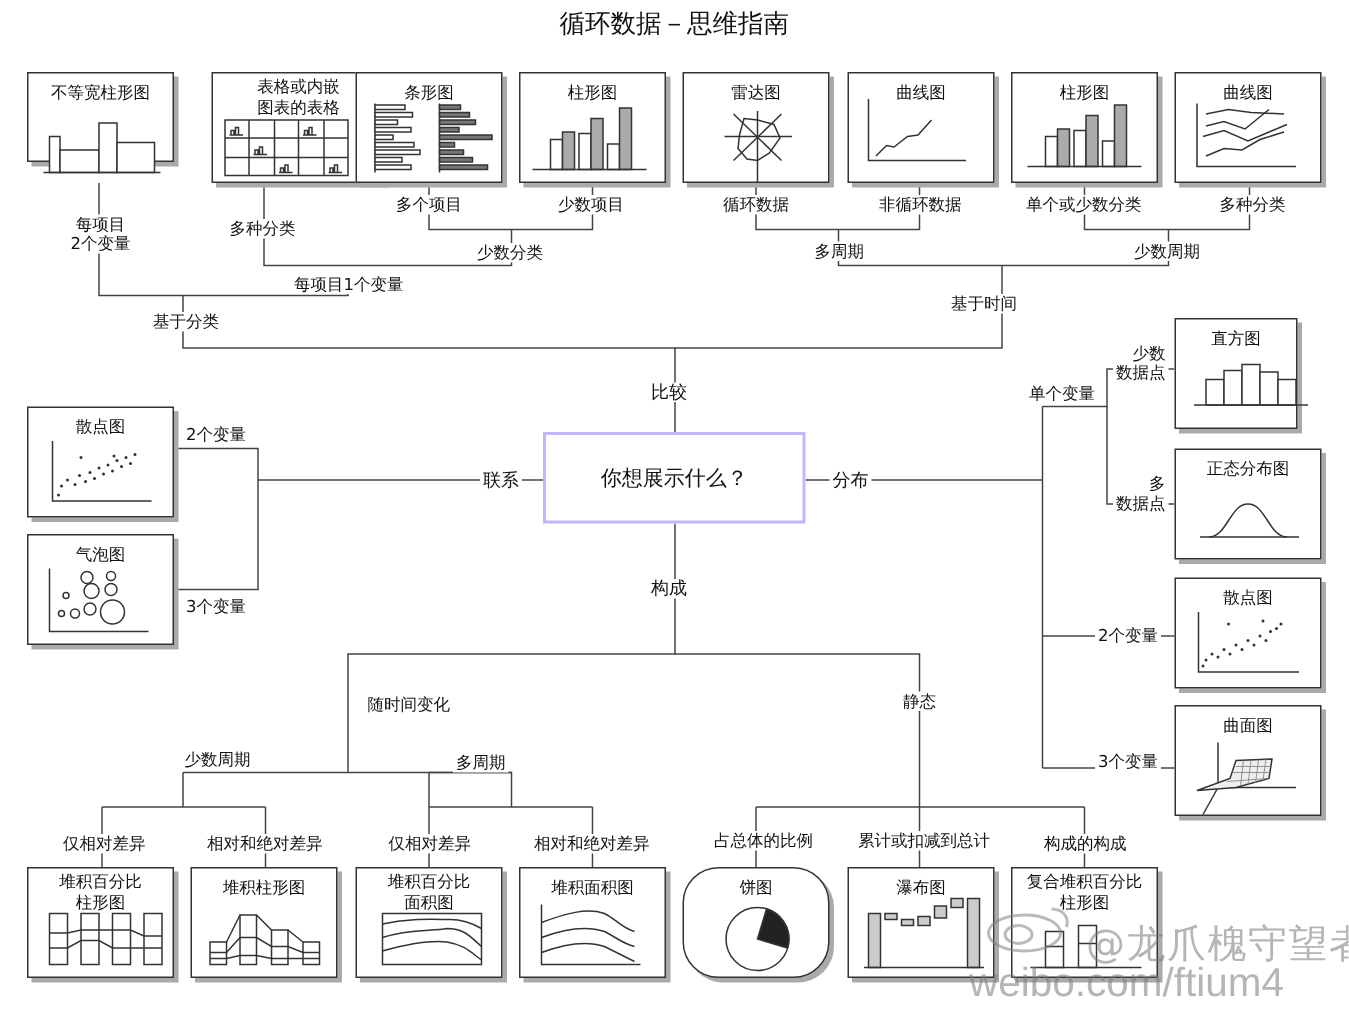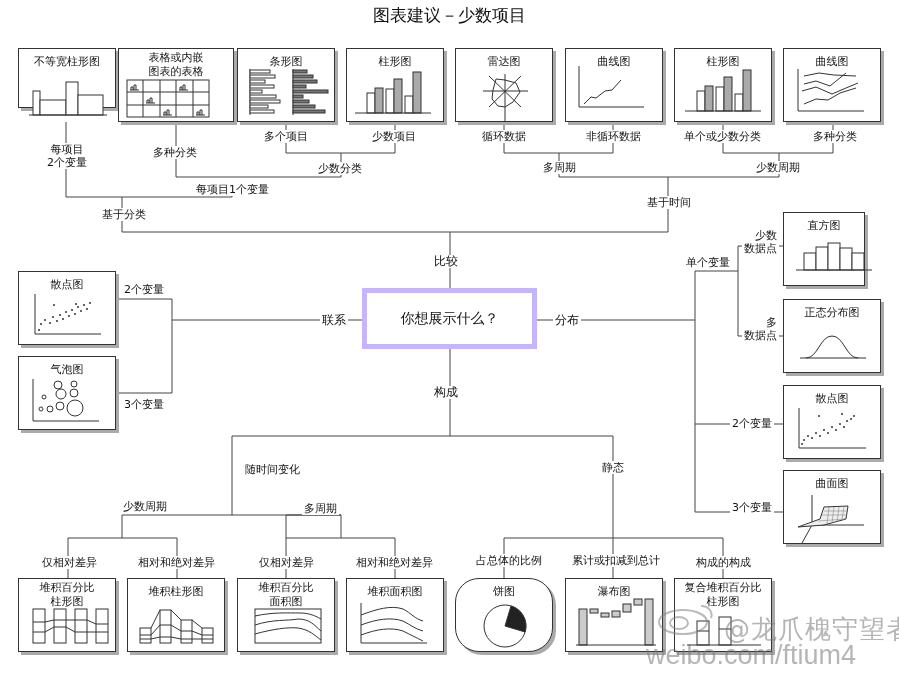"图表建议－少数项目" div.title { text: 图表建议－少数项目 -> 循环数据－思维指南 }
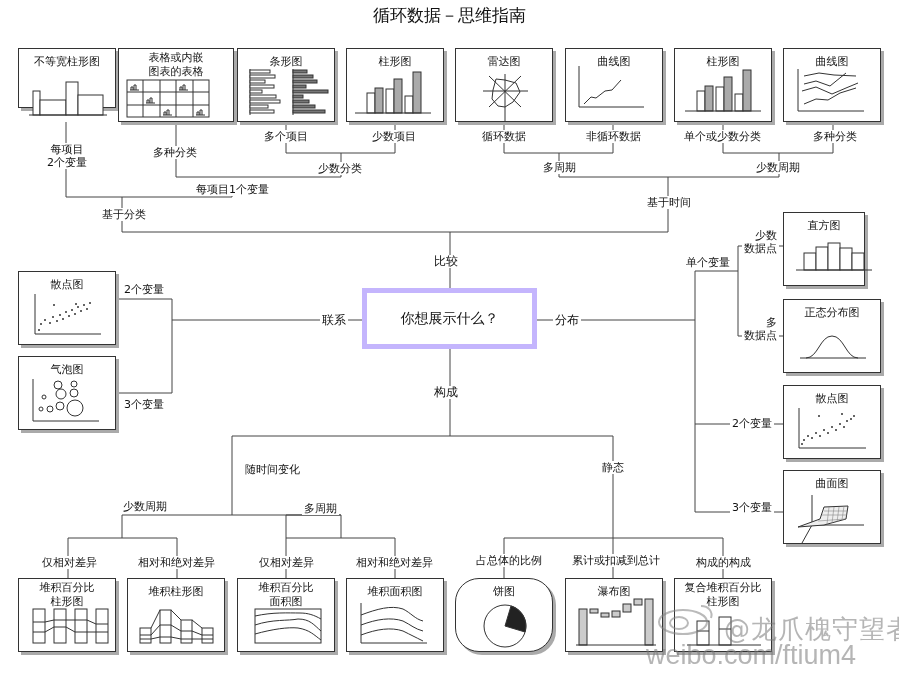"表格或内嵌" div.box { left: 118px -> 141px }
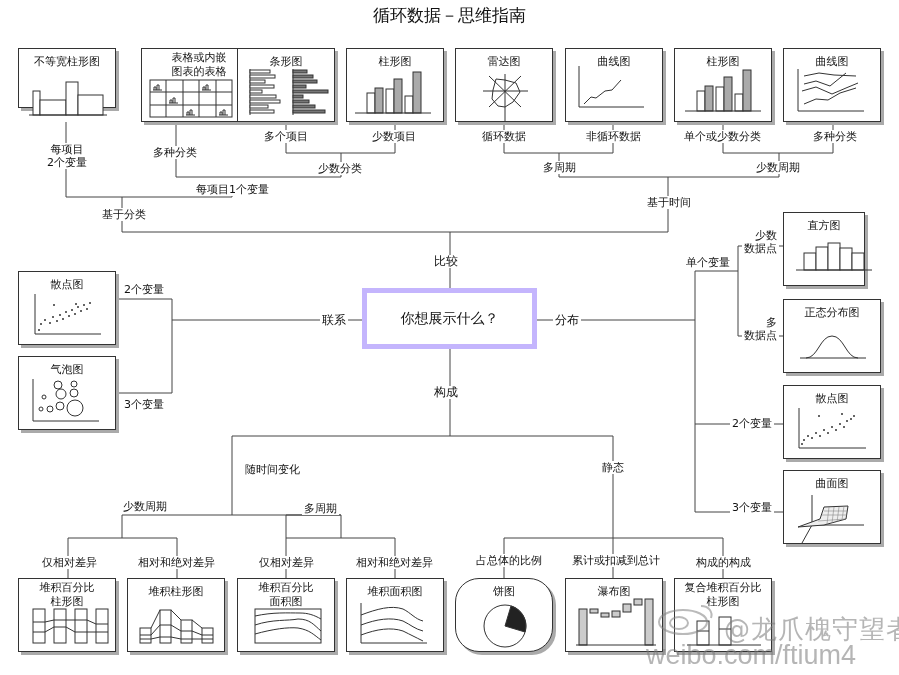"基于时间" div.lbl { left: 645px -> 632px }
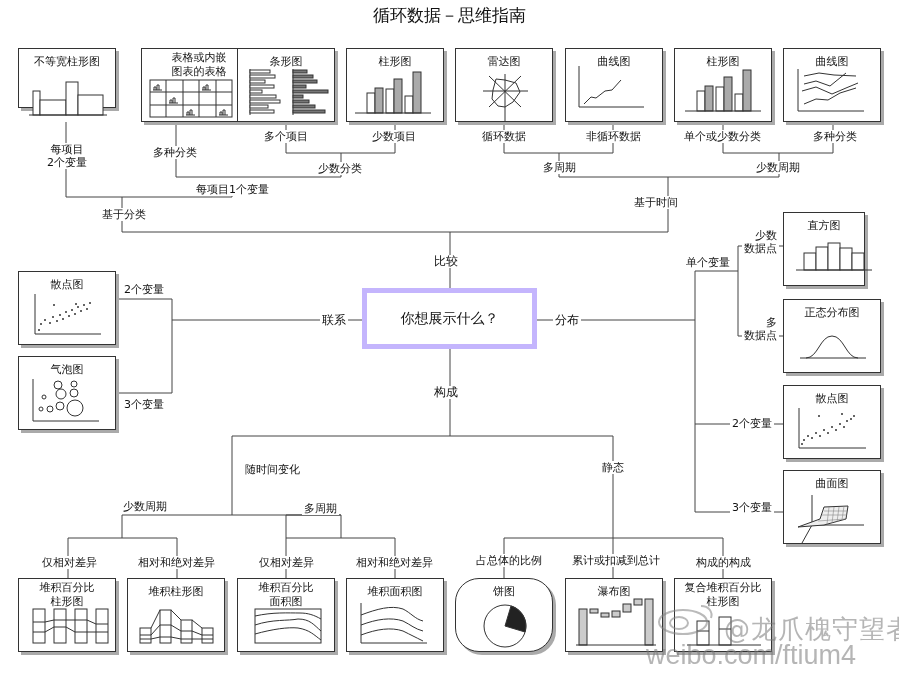"你想展示什么？" .center { border: 5px solid #c4b5fd -> 2px solid #c4b5fd }
